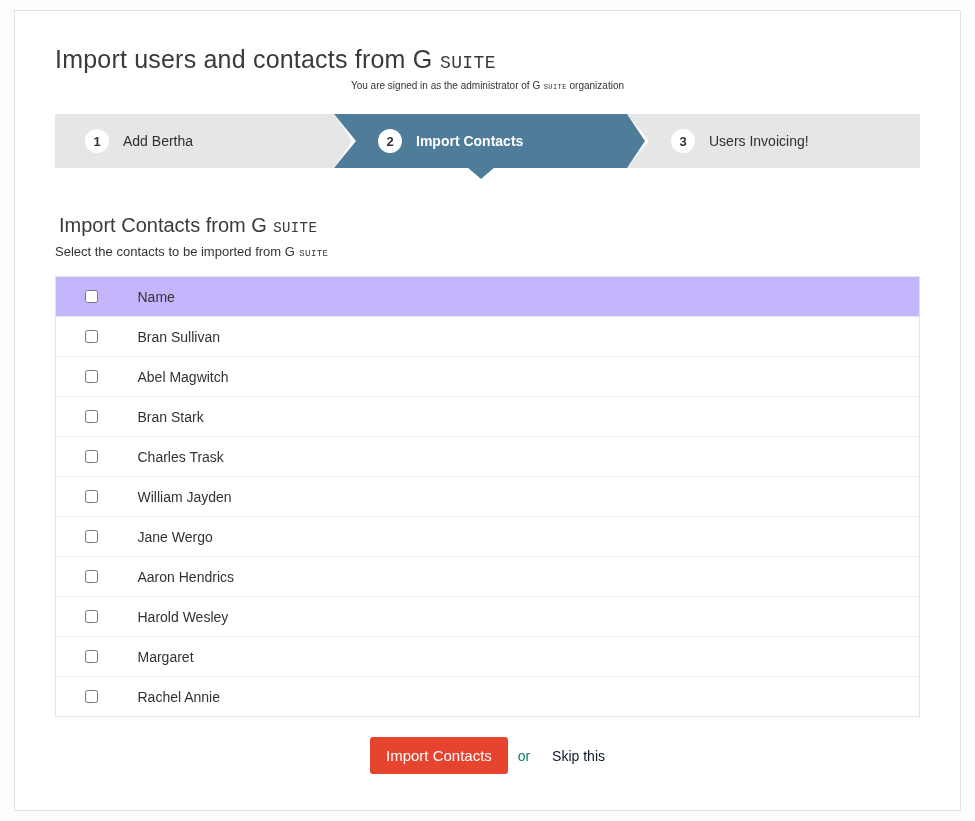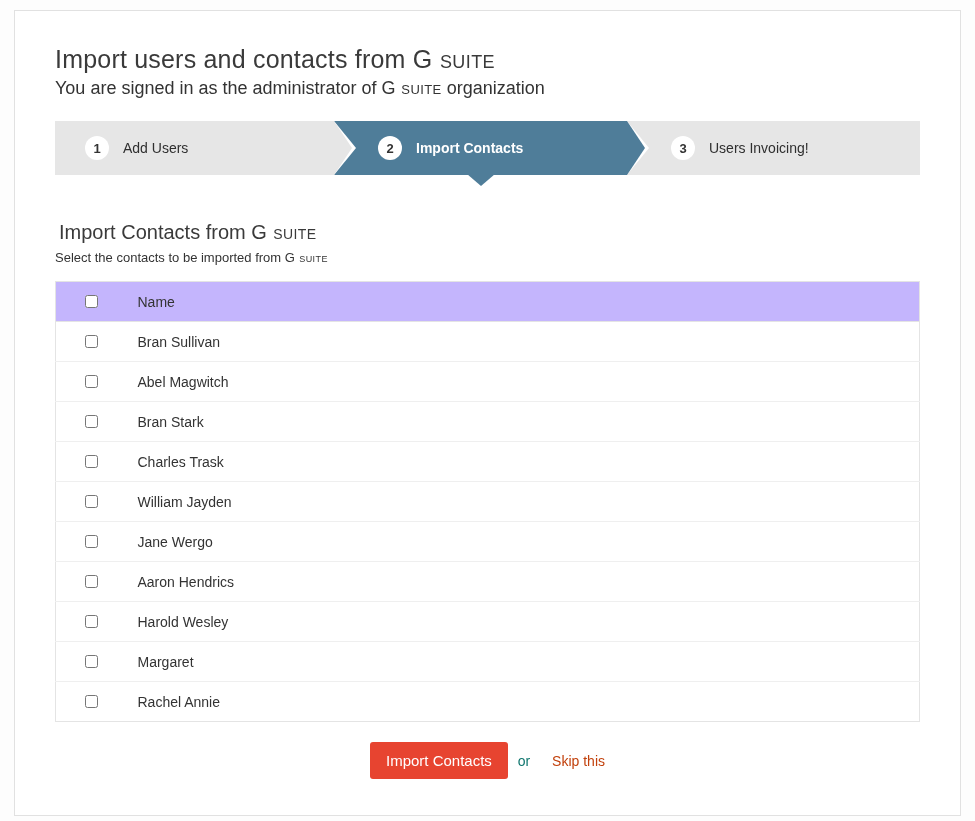"suite" .brand-s { font-family: none -> Liberation Mono, monospace }
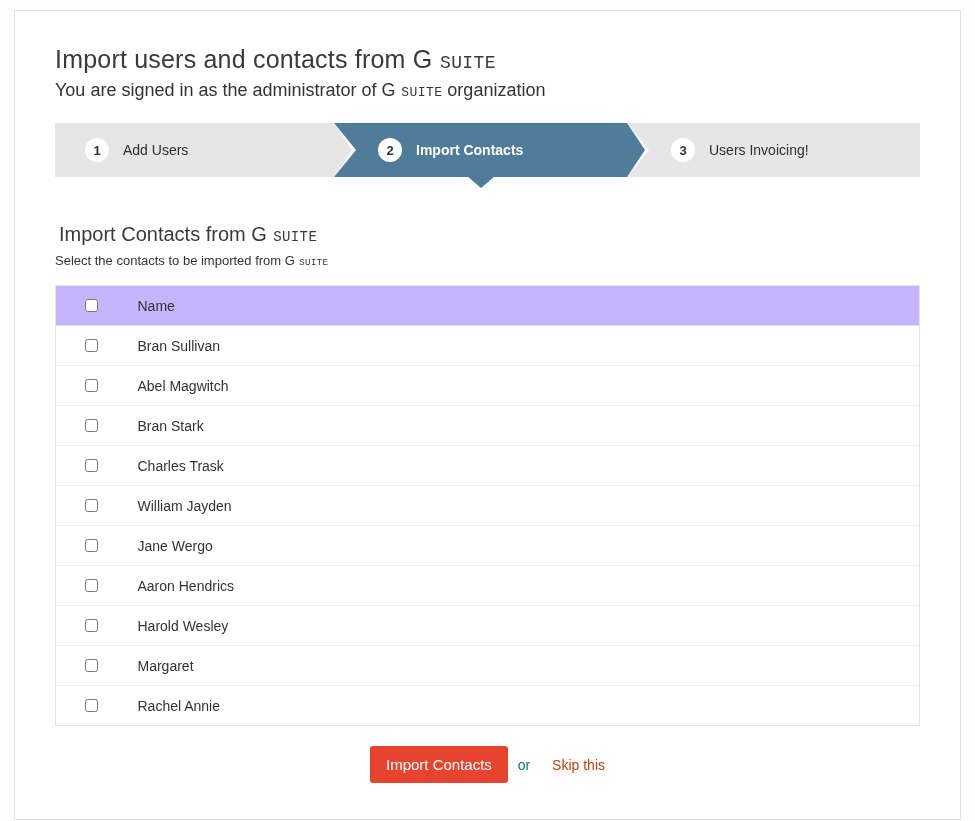"You are signed in as" .subheading { font-size: 18px -> 10px; text-align: none -> center }
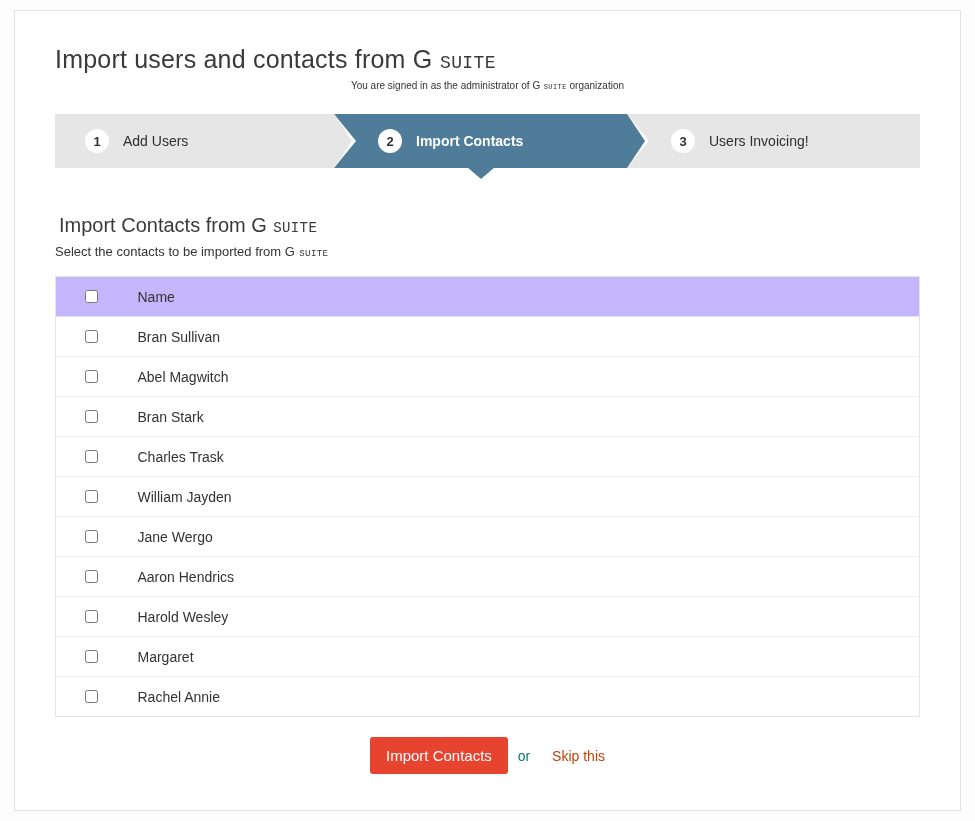"Add Users" span { text: Users -> Bertha }
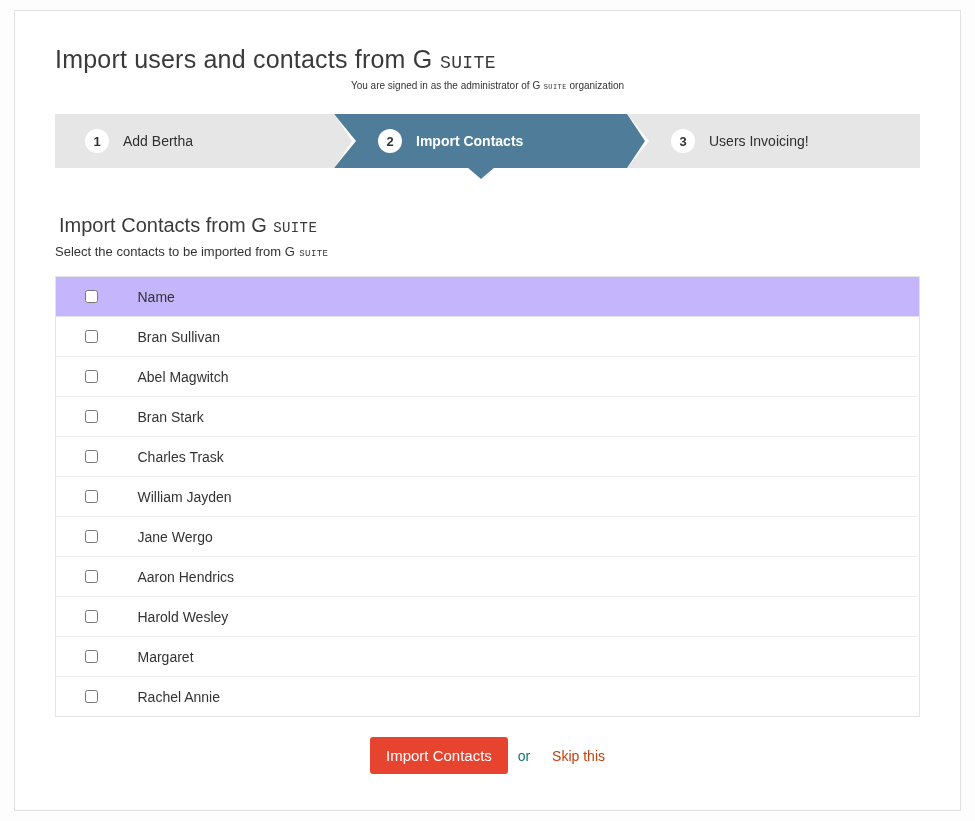"Skip this" .link { color: #c2410c -> #0f172a }
